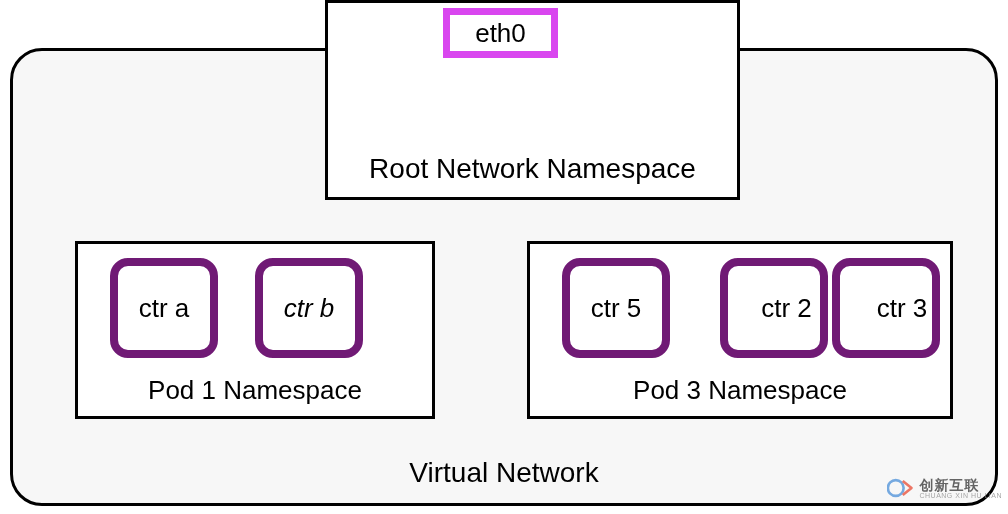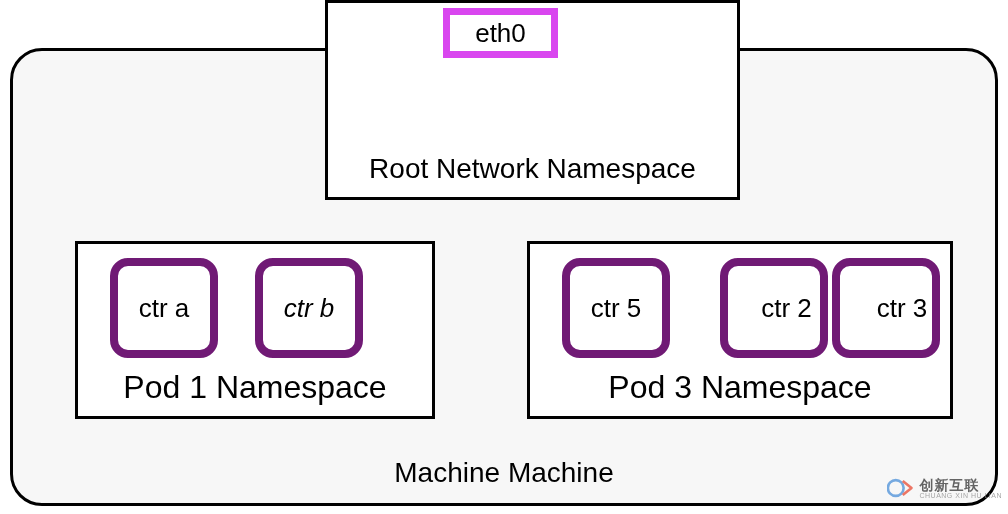"Pod 1 Namespace" .pod-label { font-size: 32px -> 26px }
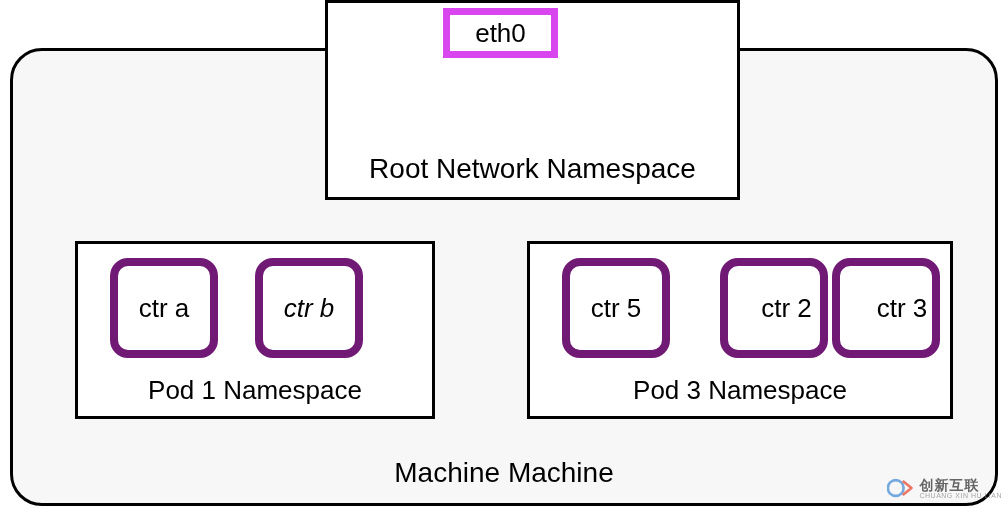"Machine Machine" div.vm-label { text: Machine Machine -> Virtual Network }
